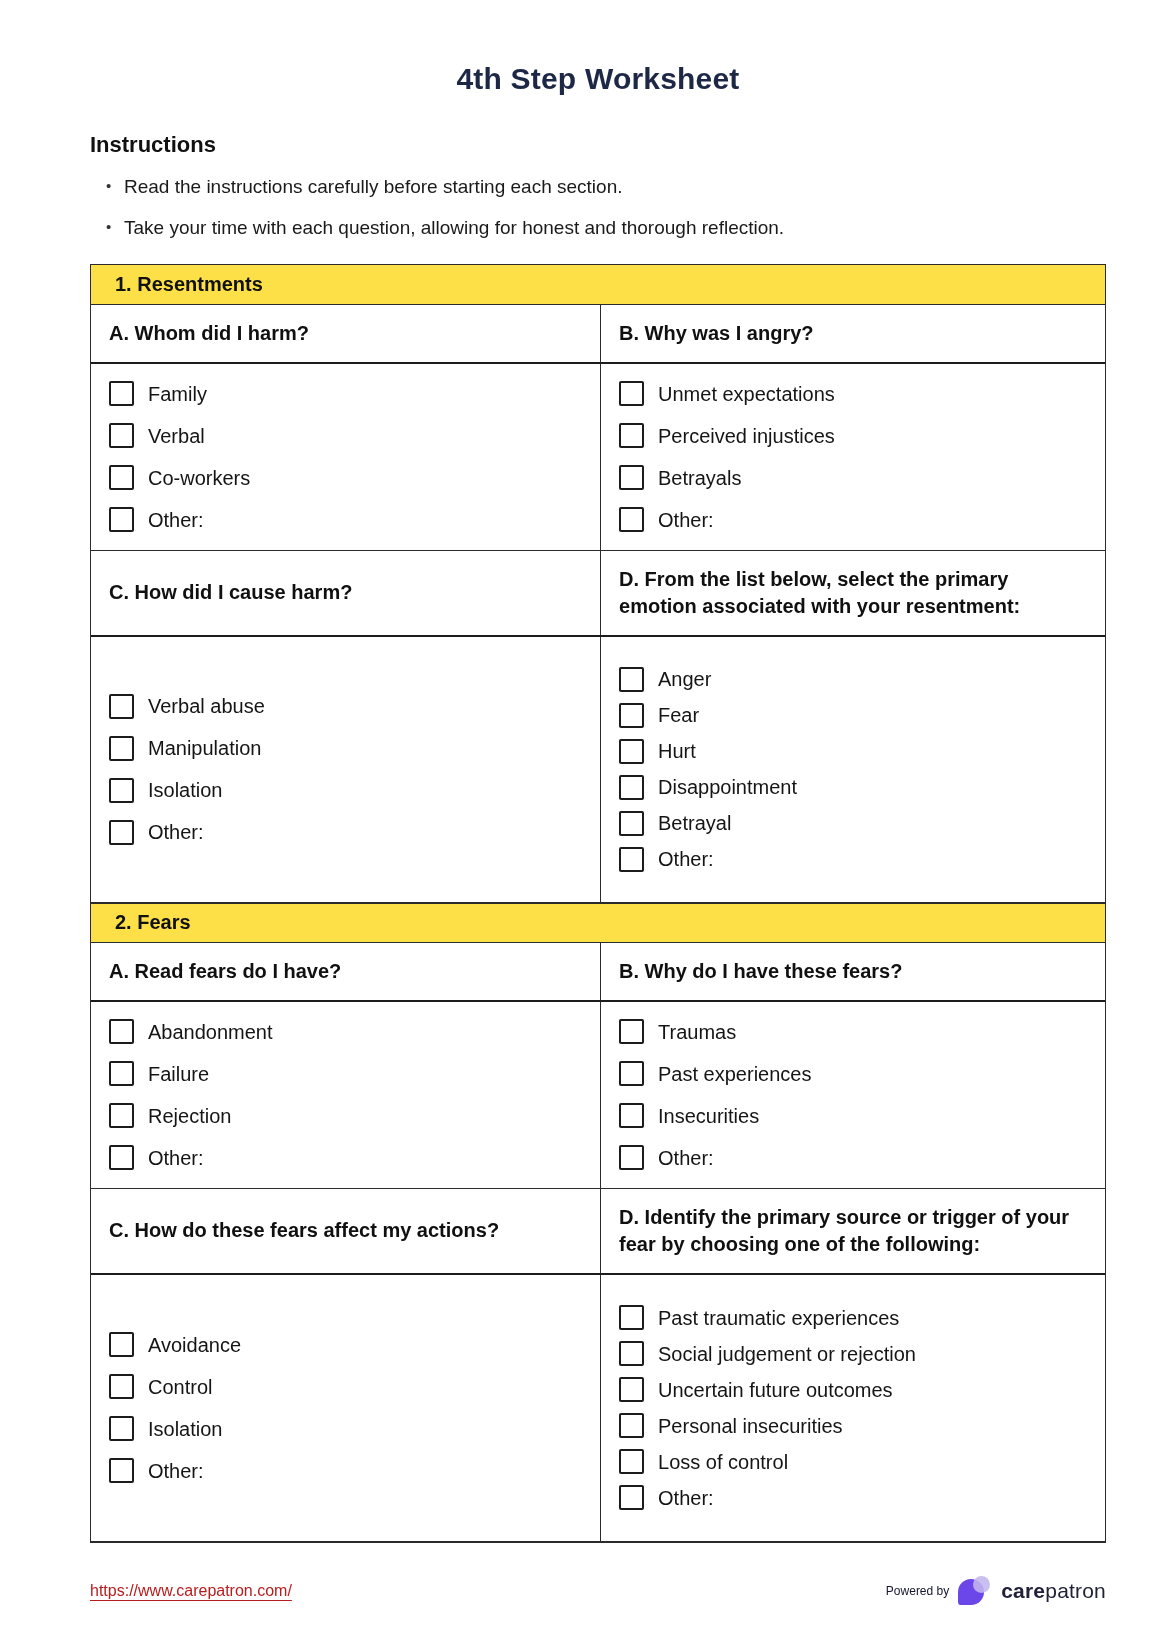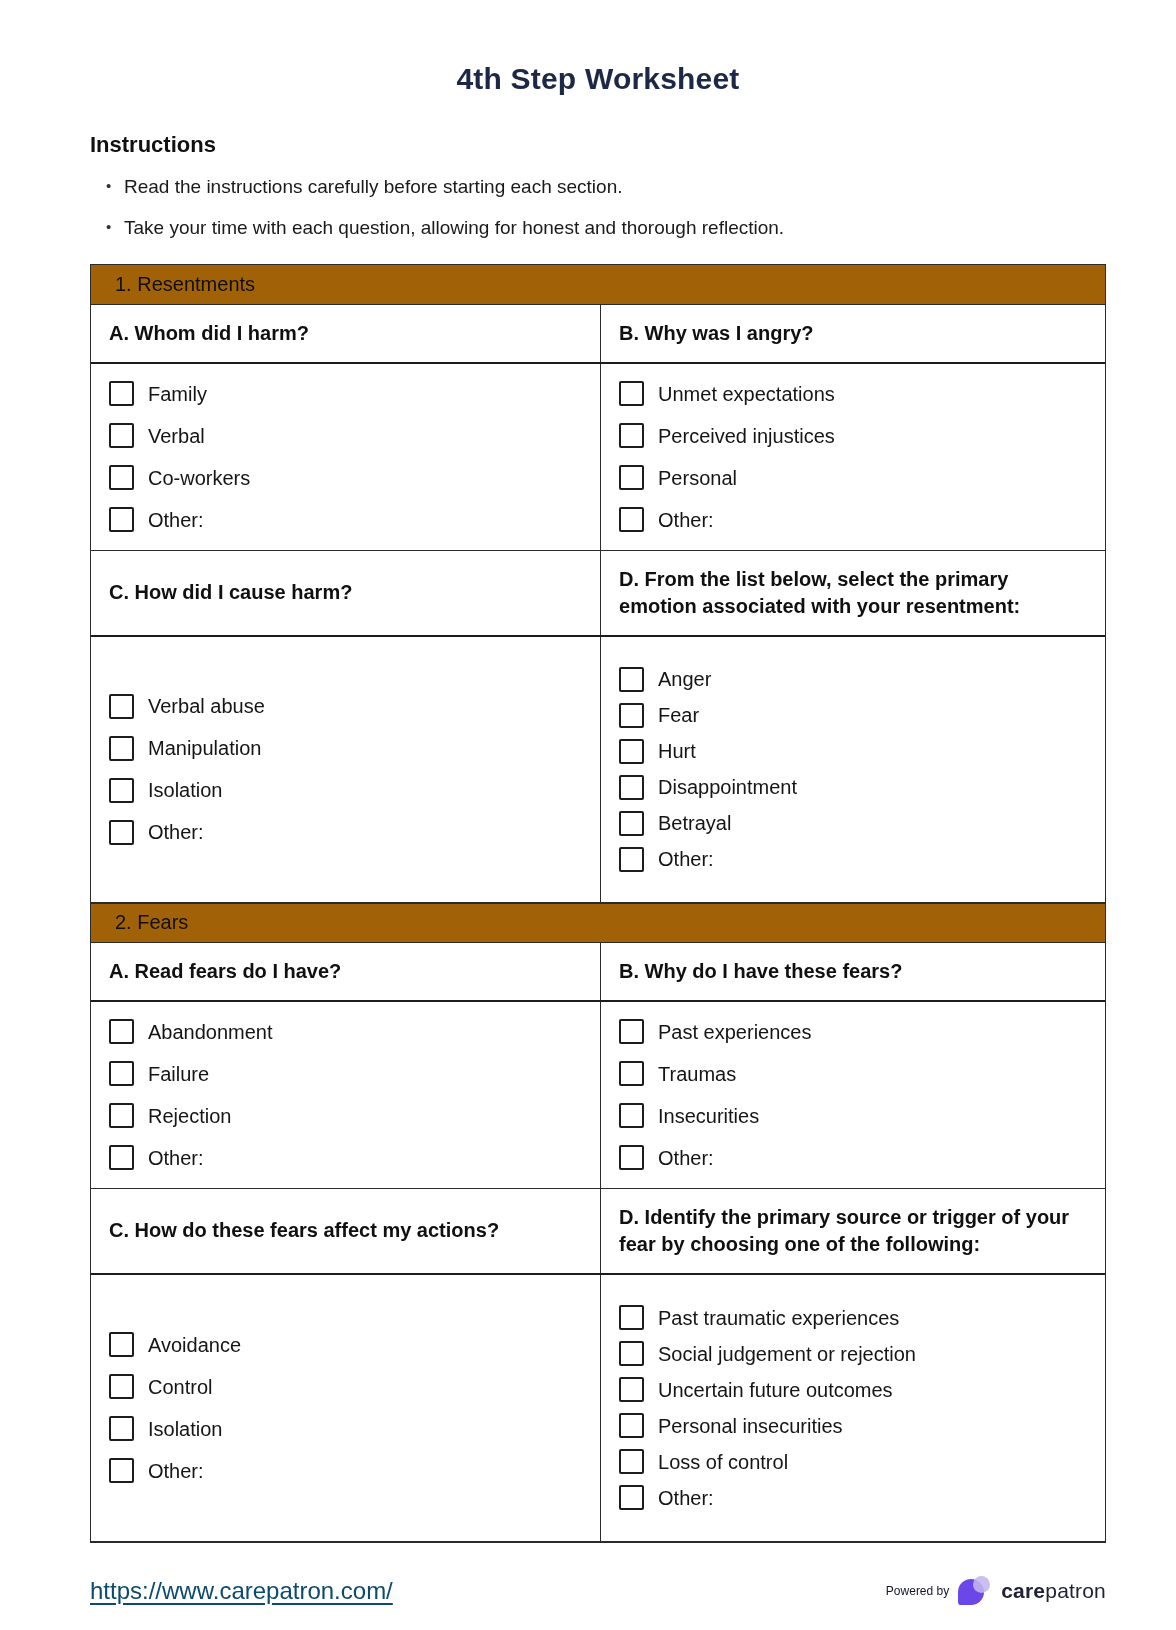"1. Resentments" .section-header { background: #a16207 -> #fde047; font-weight: normal -> bold }
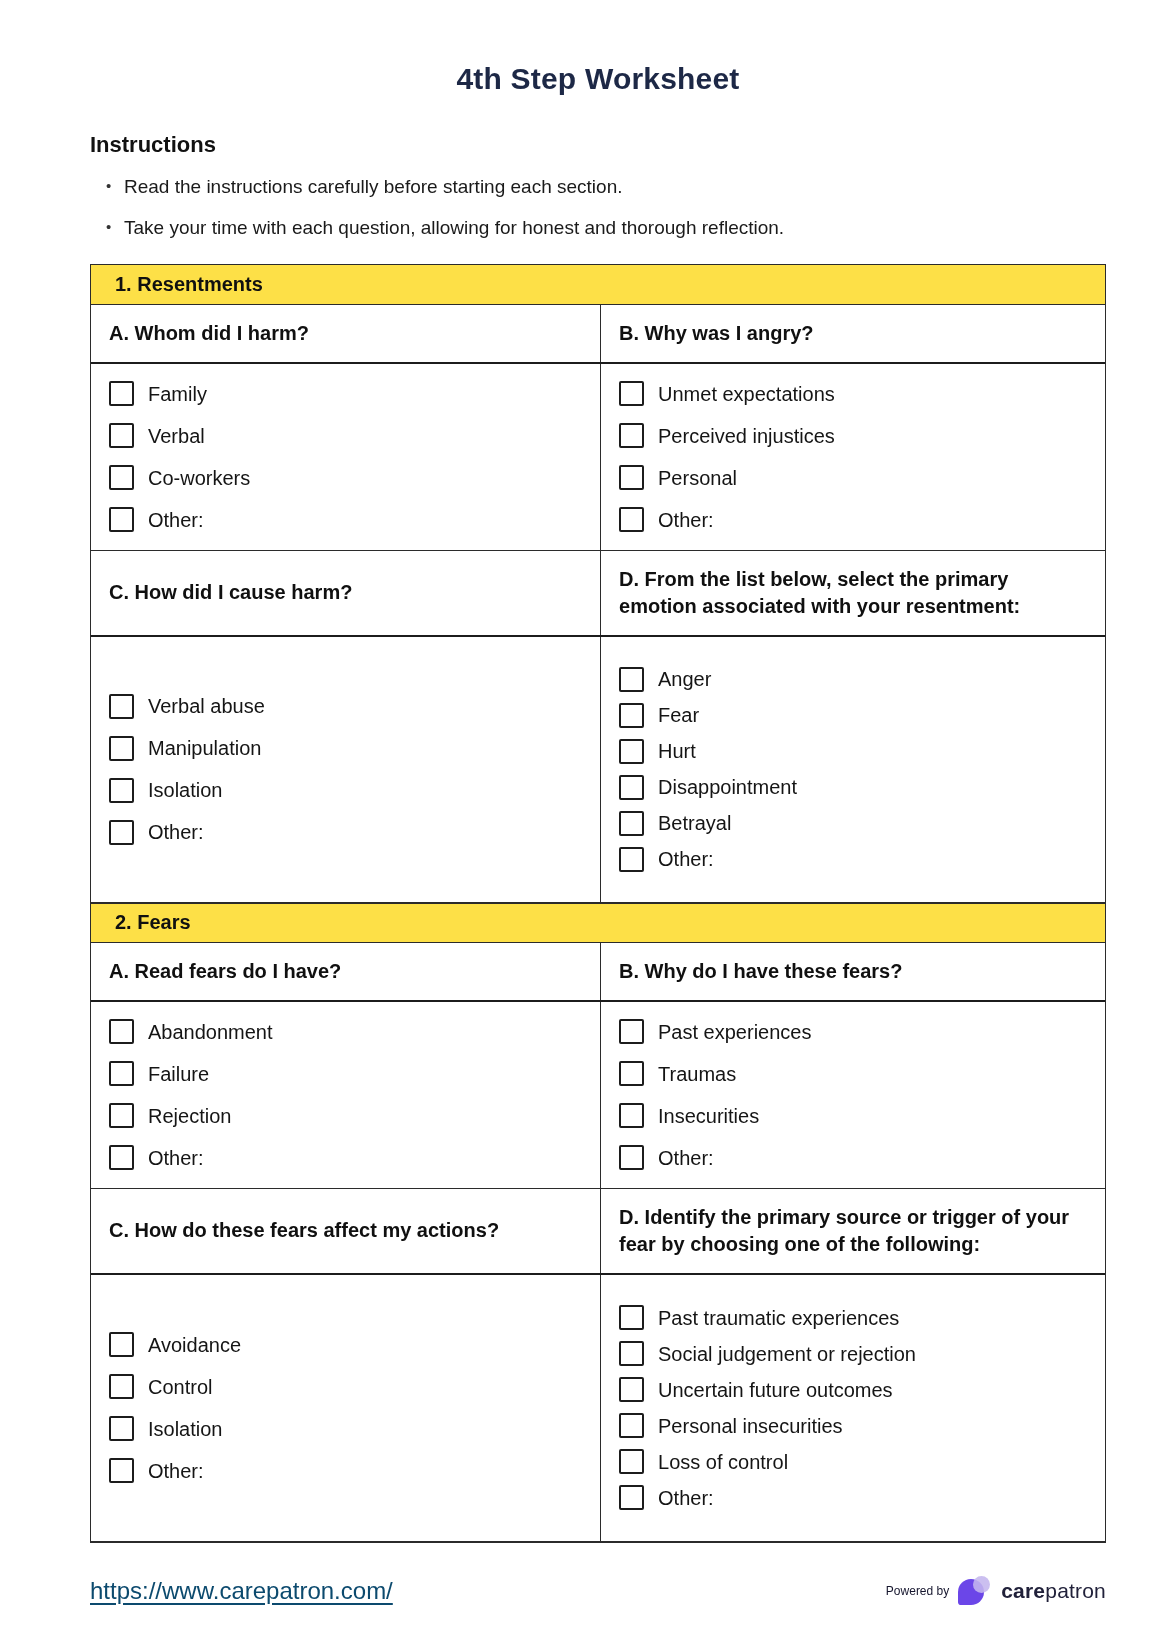"Personal" span.opt-label { text: Personal -> Betrayals }
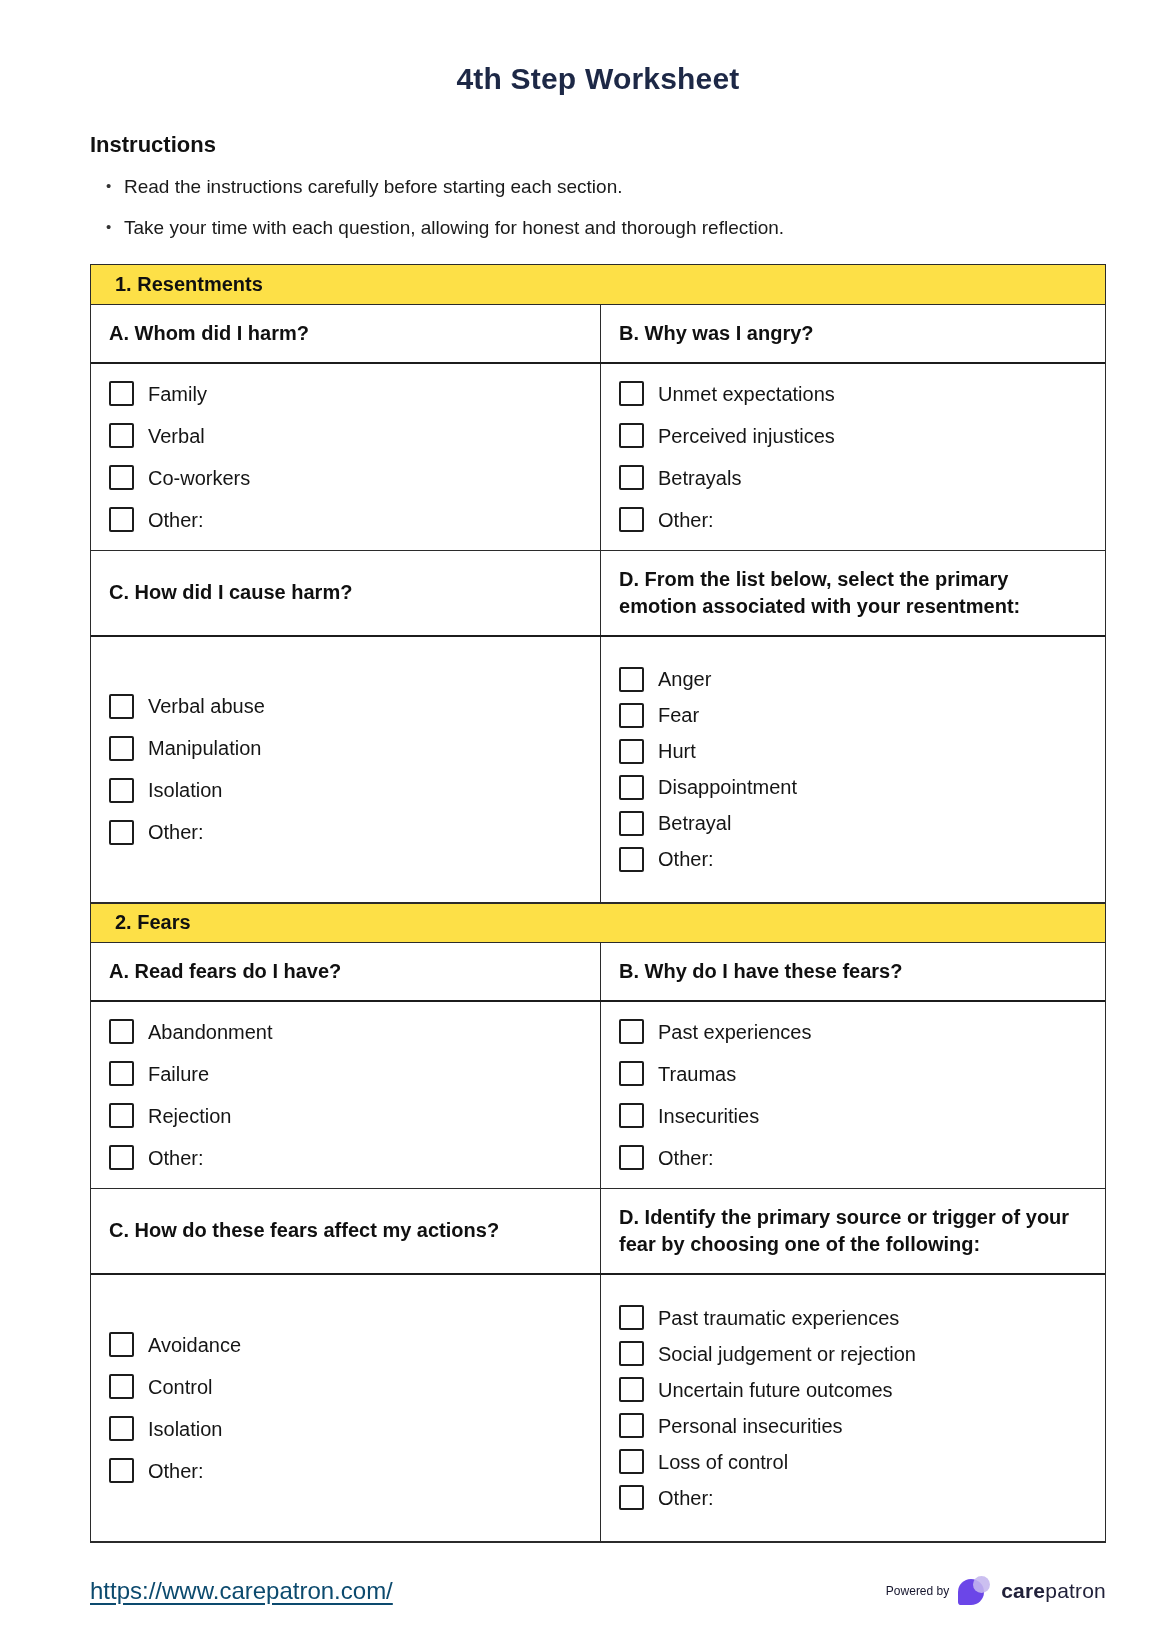"Past experiences" div.opt { order: before "Traumas" -> after "Traumas" }
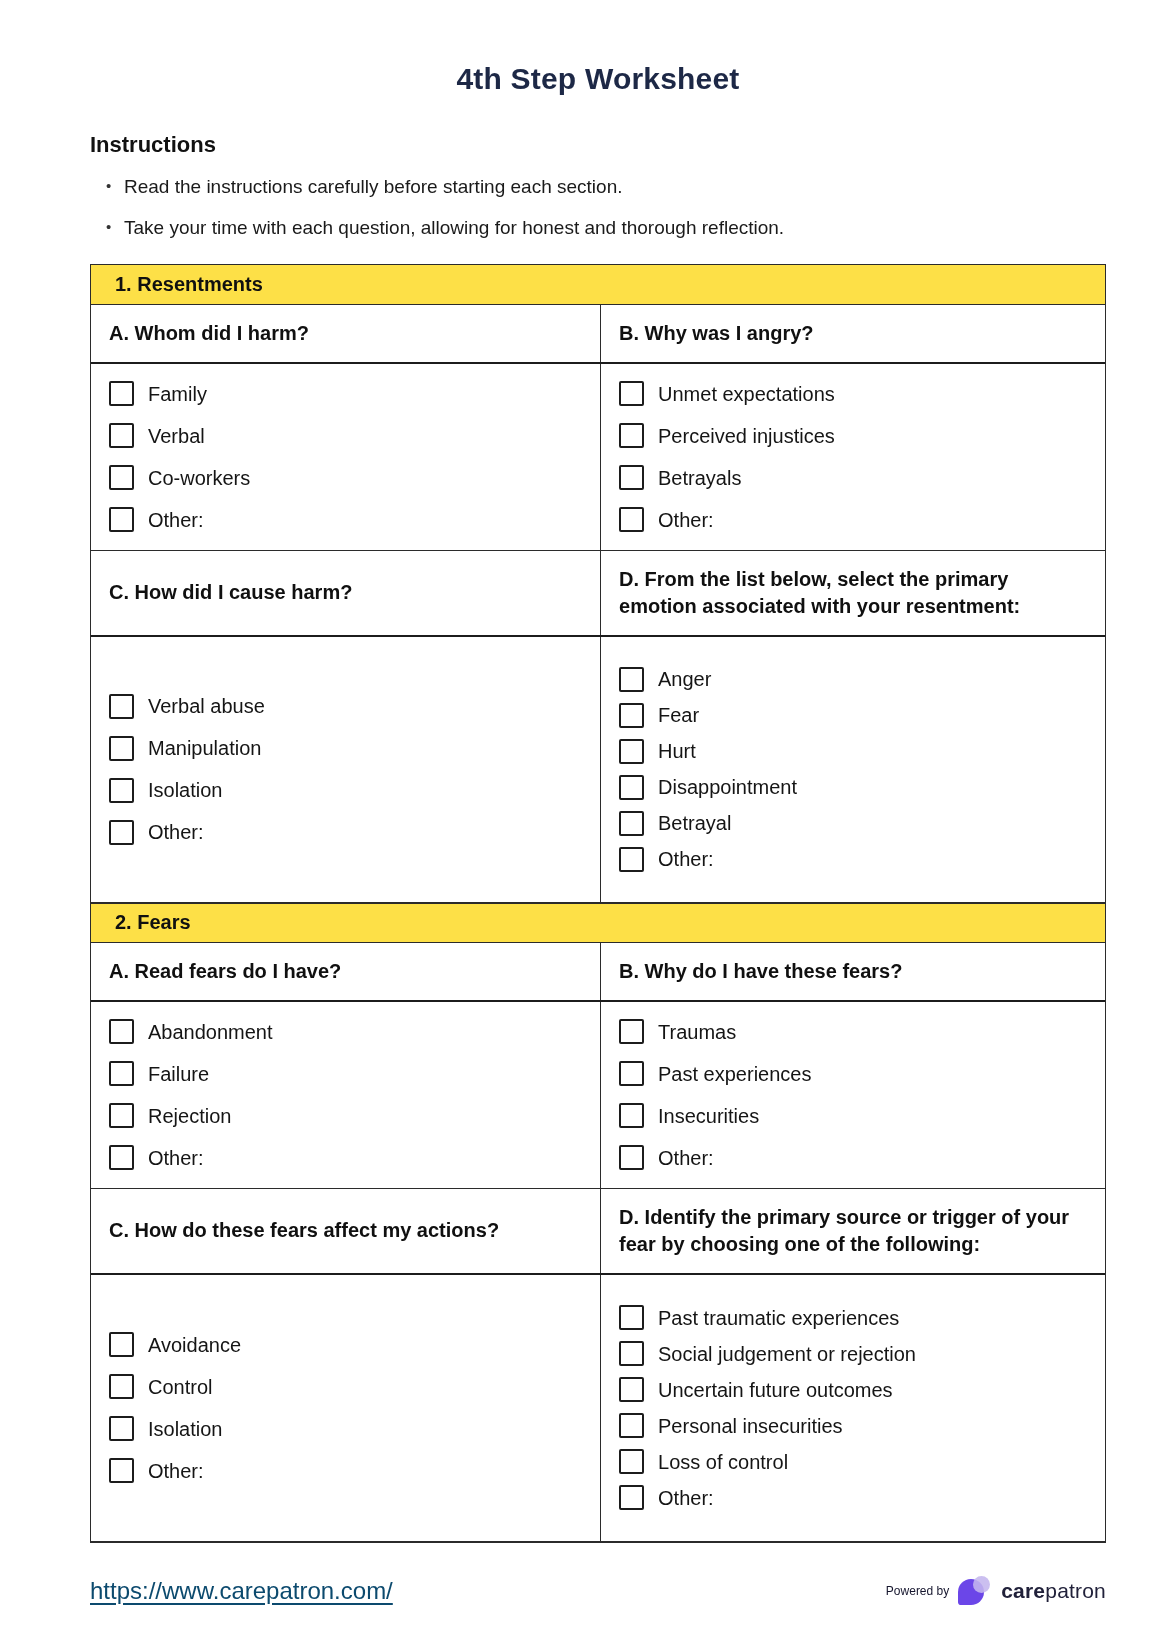"https://www.carepatron.com/" .footer-link { color: #0c4a6e -> #b91c1c; font-size: 24px -> 16px }
